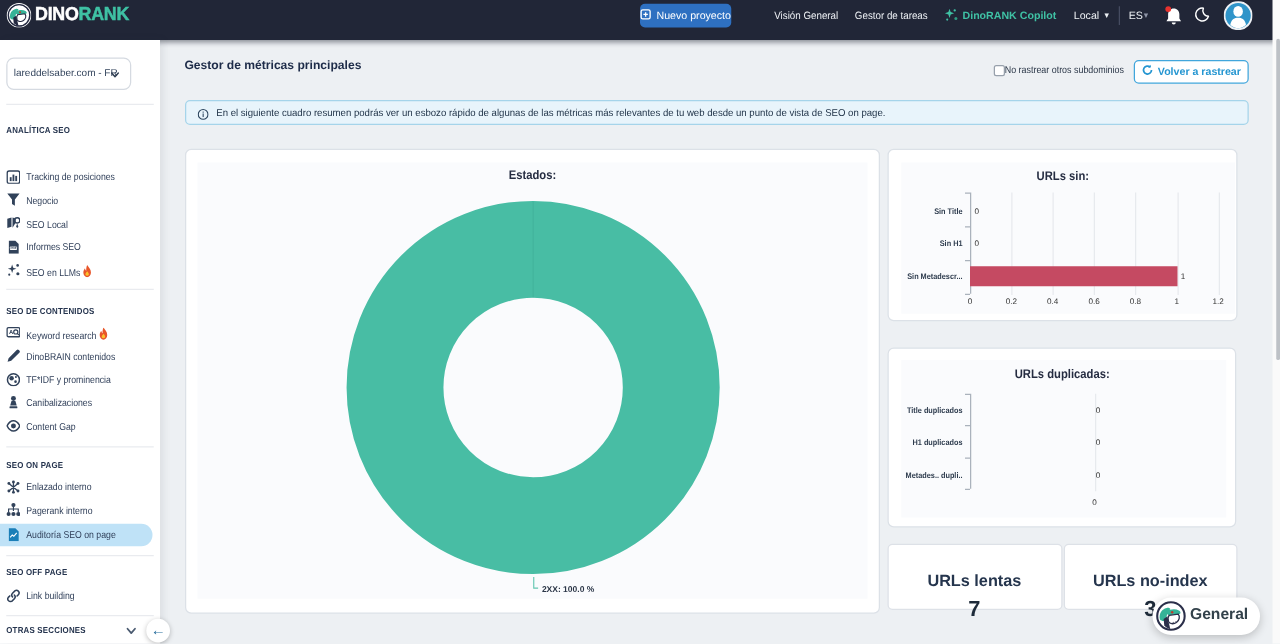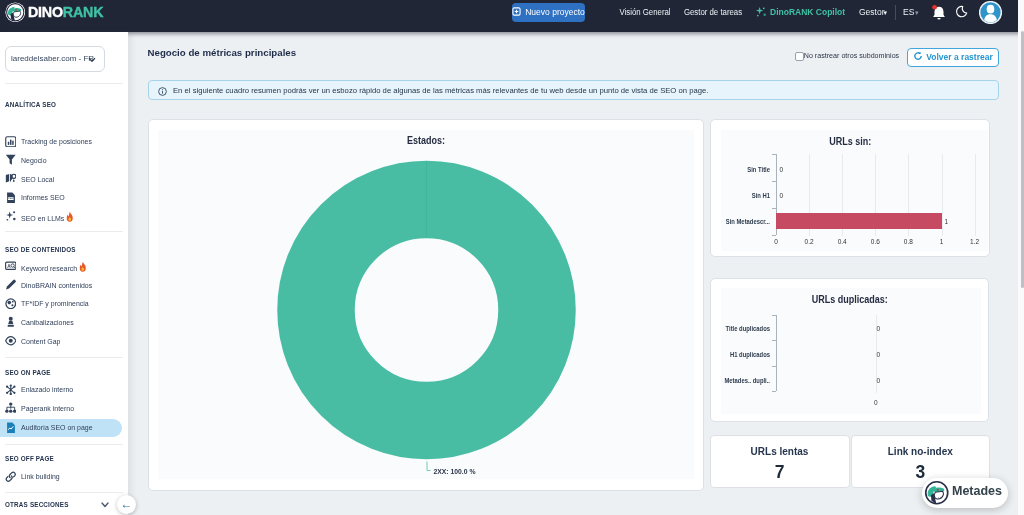"Gestor" div.link { text: Gestor -> Local }
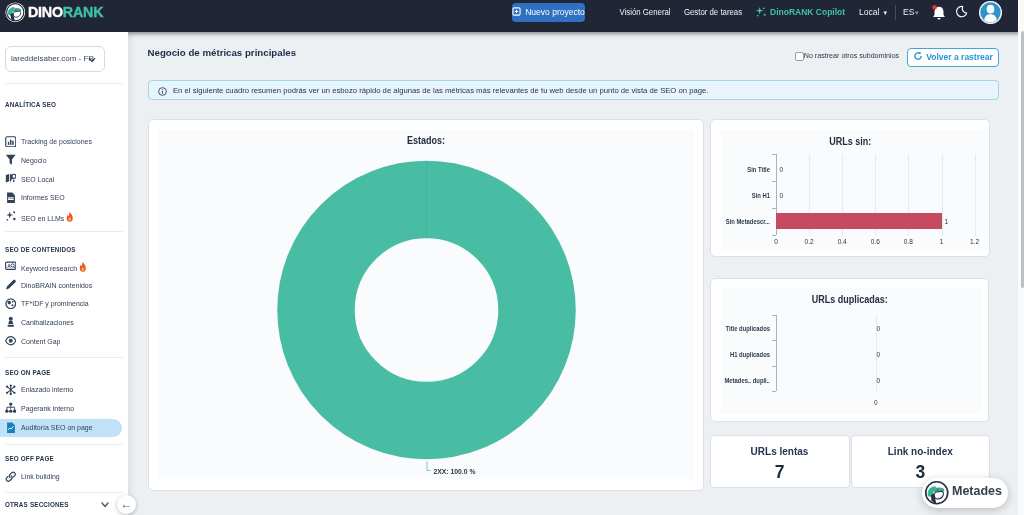"Negocio de métricas principales" div { text: Negocio -> Gestor }
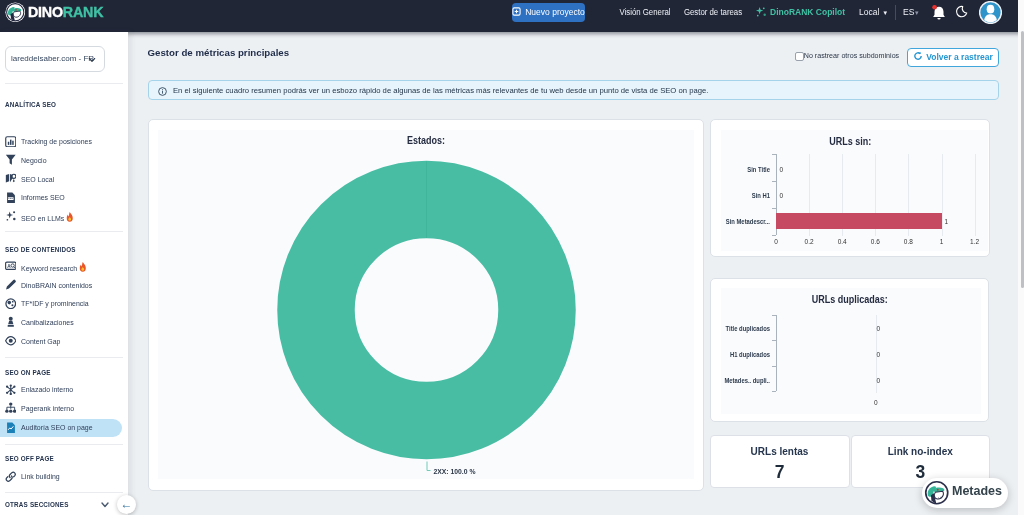"URLs lentas" .stitle { font-size: 10px -> 13px; margin-top: 10px -> 21px }
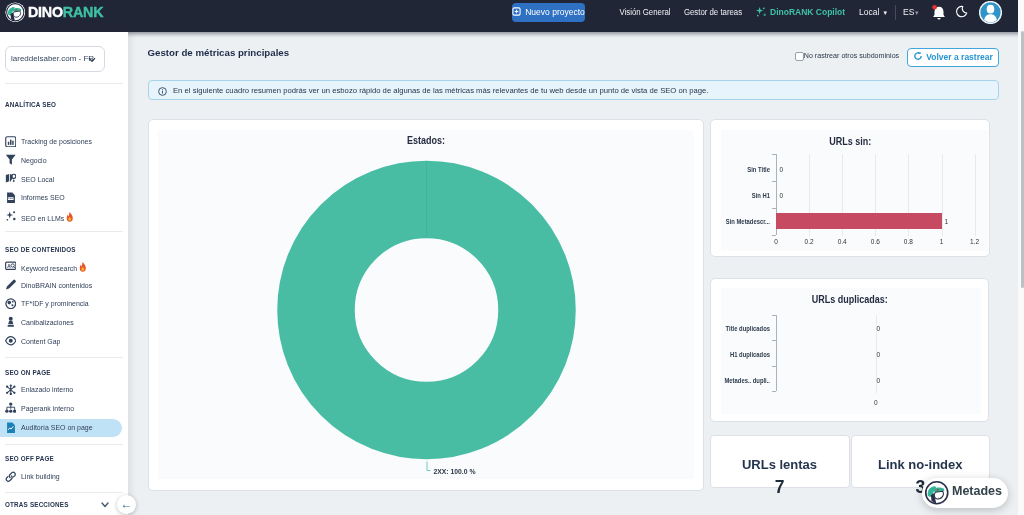"Link no-index" div.stitle { text: Link -> URLs }
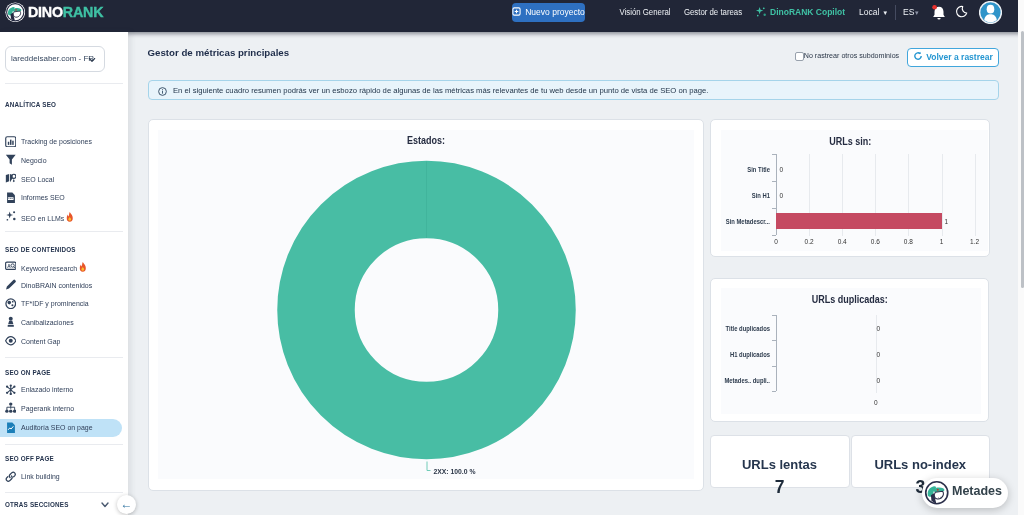"Metades" div.t { text: Metades -> General }
